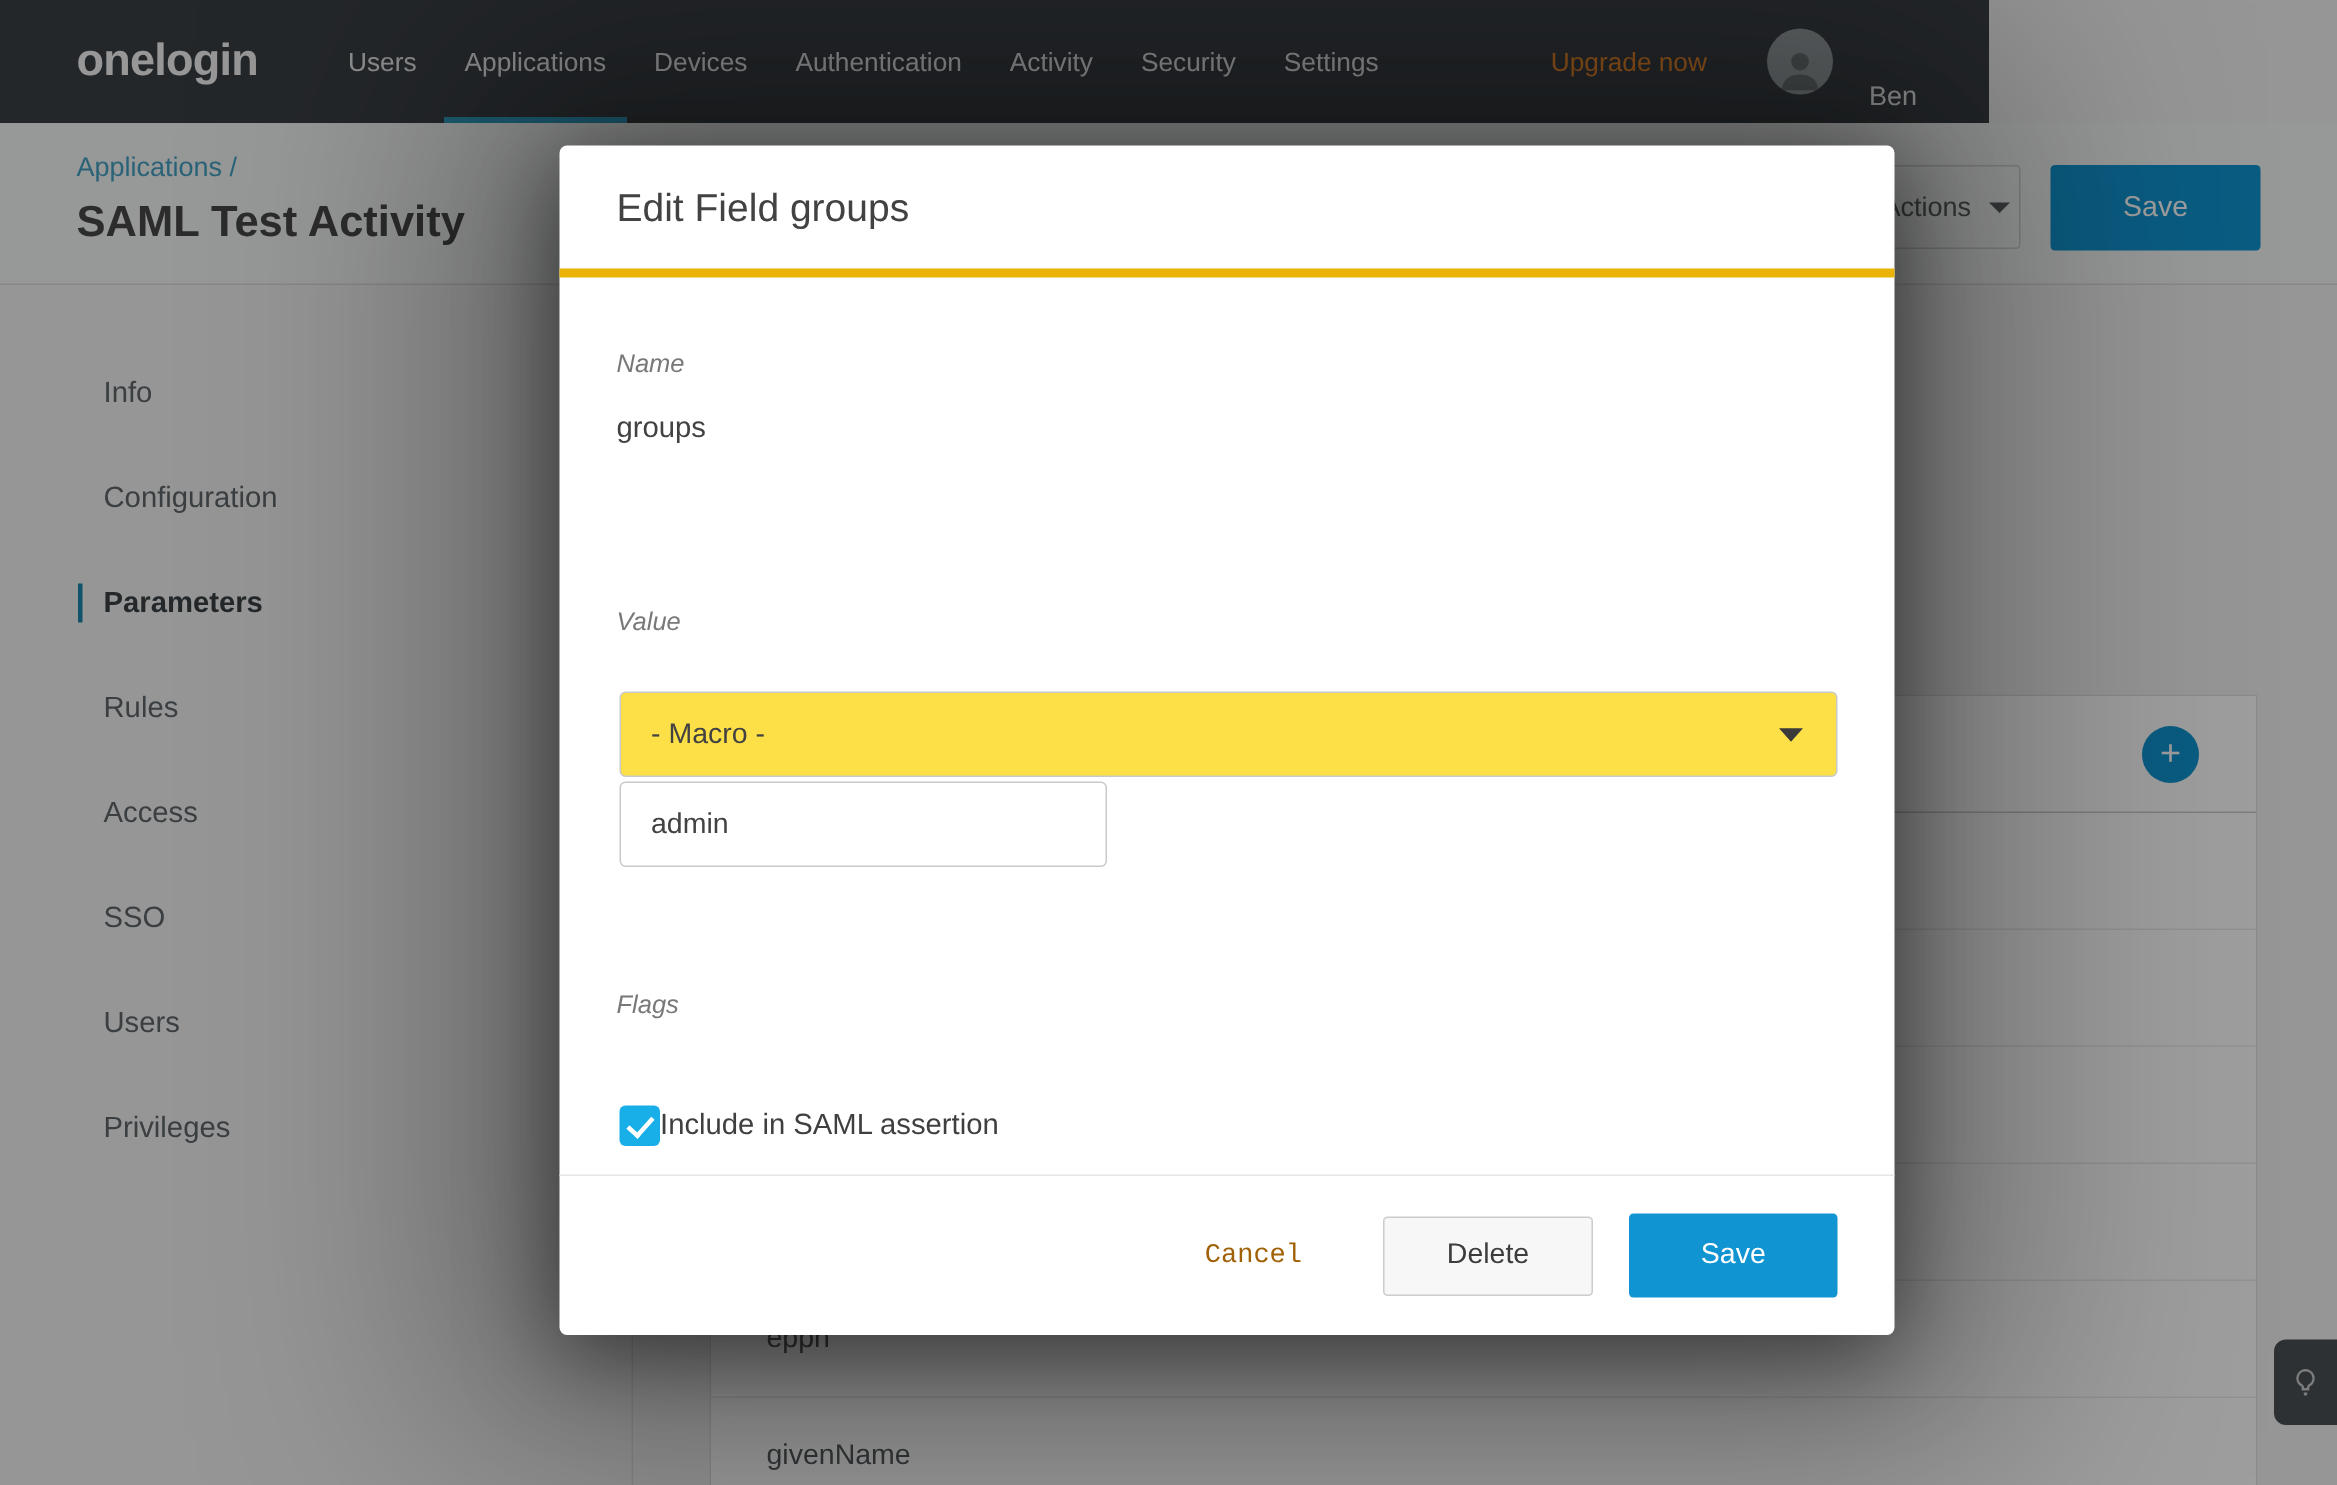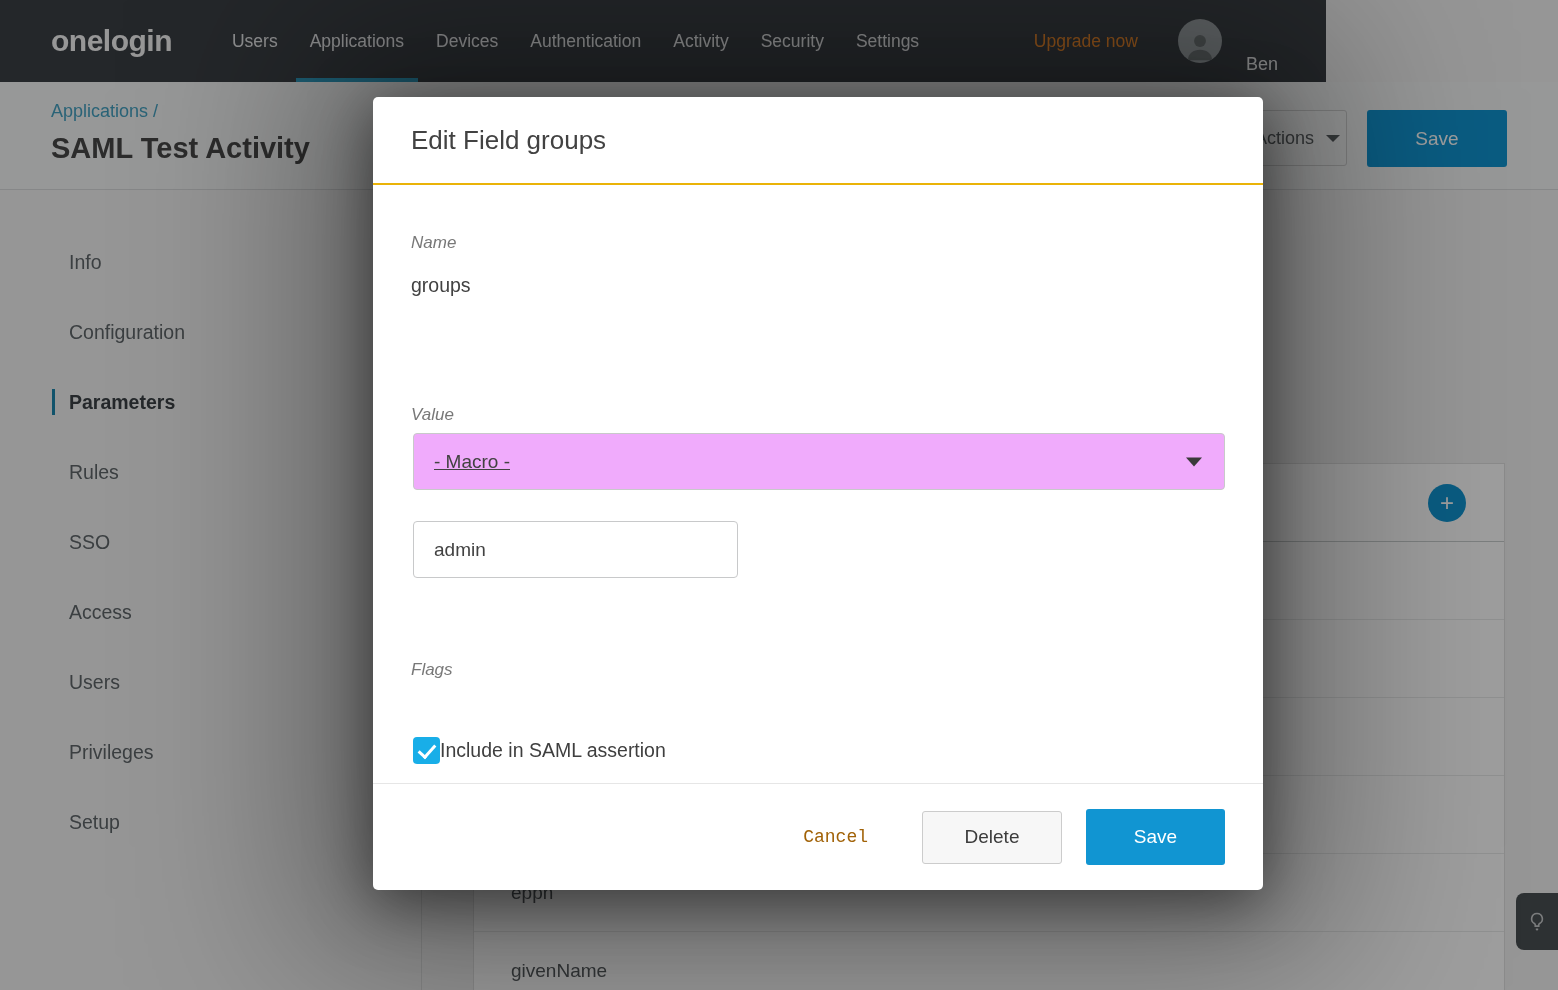"Edit Field groups" .modal-header { border-bottom: 2px solid #eab308 -> 6px solid #eab308 }
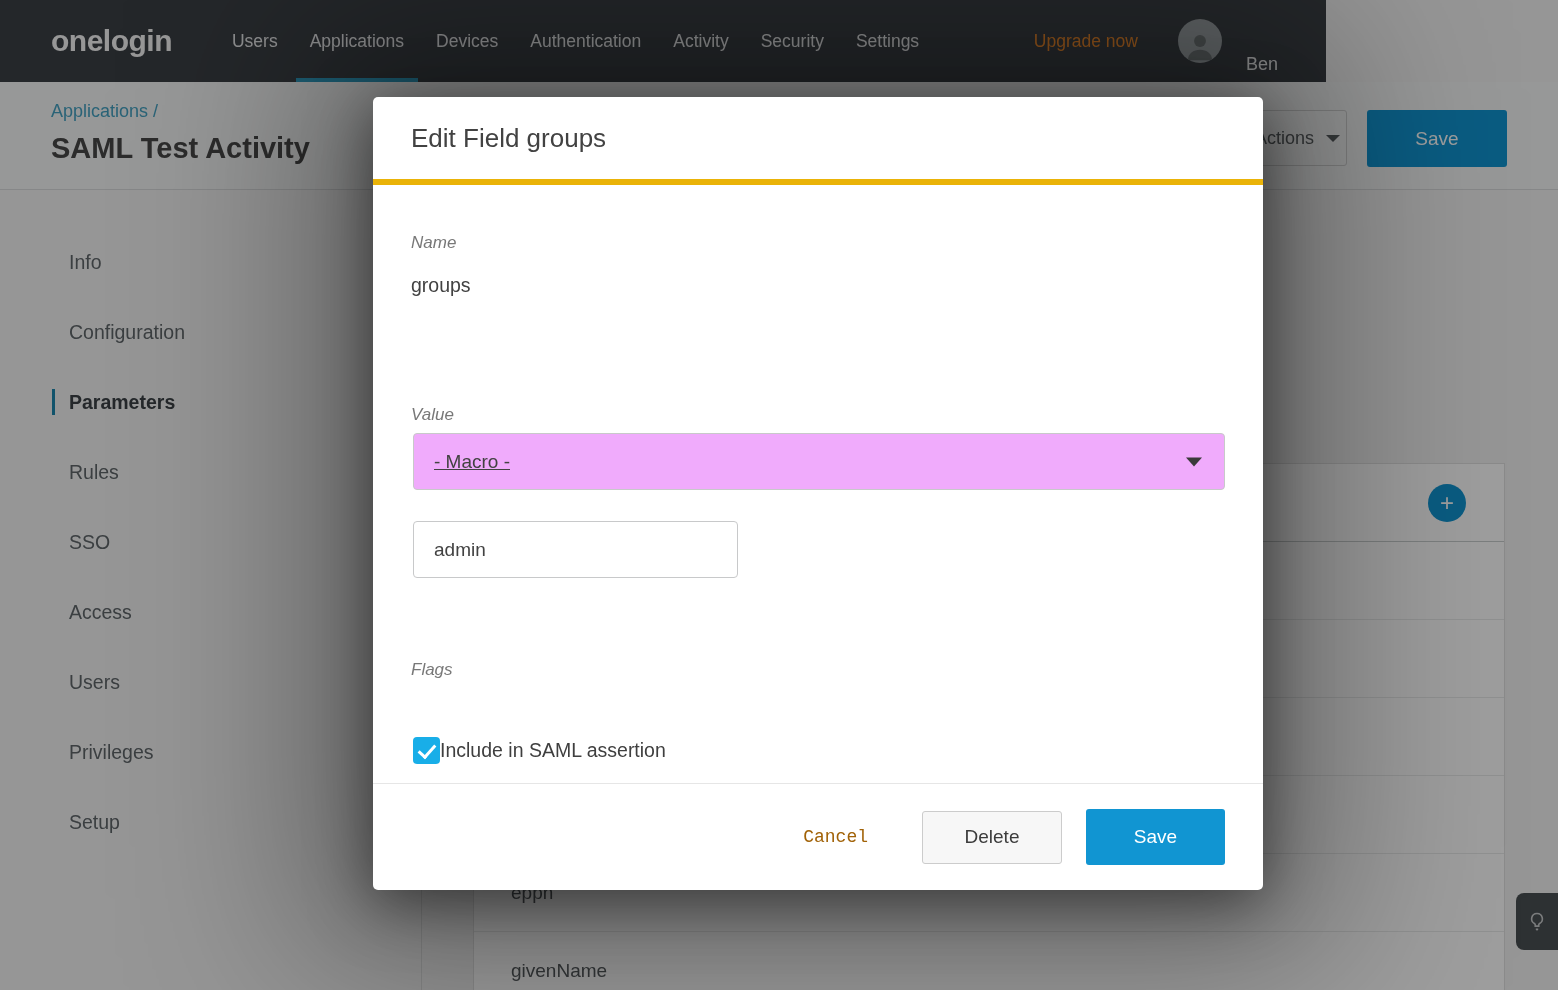"- Macro -" .macro-select { background: #f0abfc -> #fde047; text-decoration: underline -> none; top: 336px -> 364px }
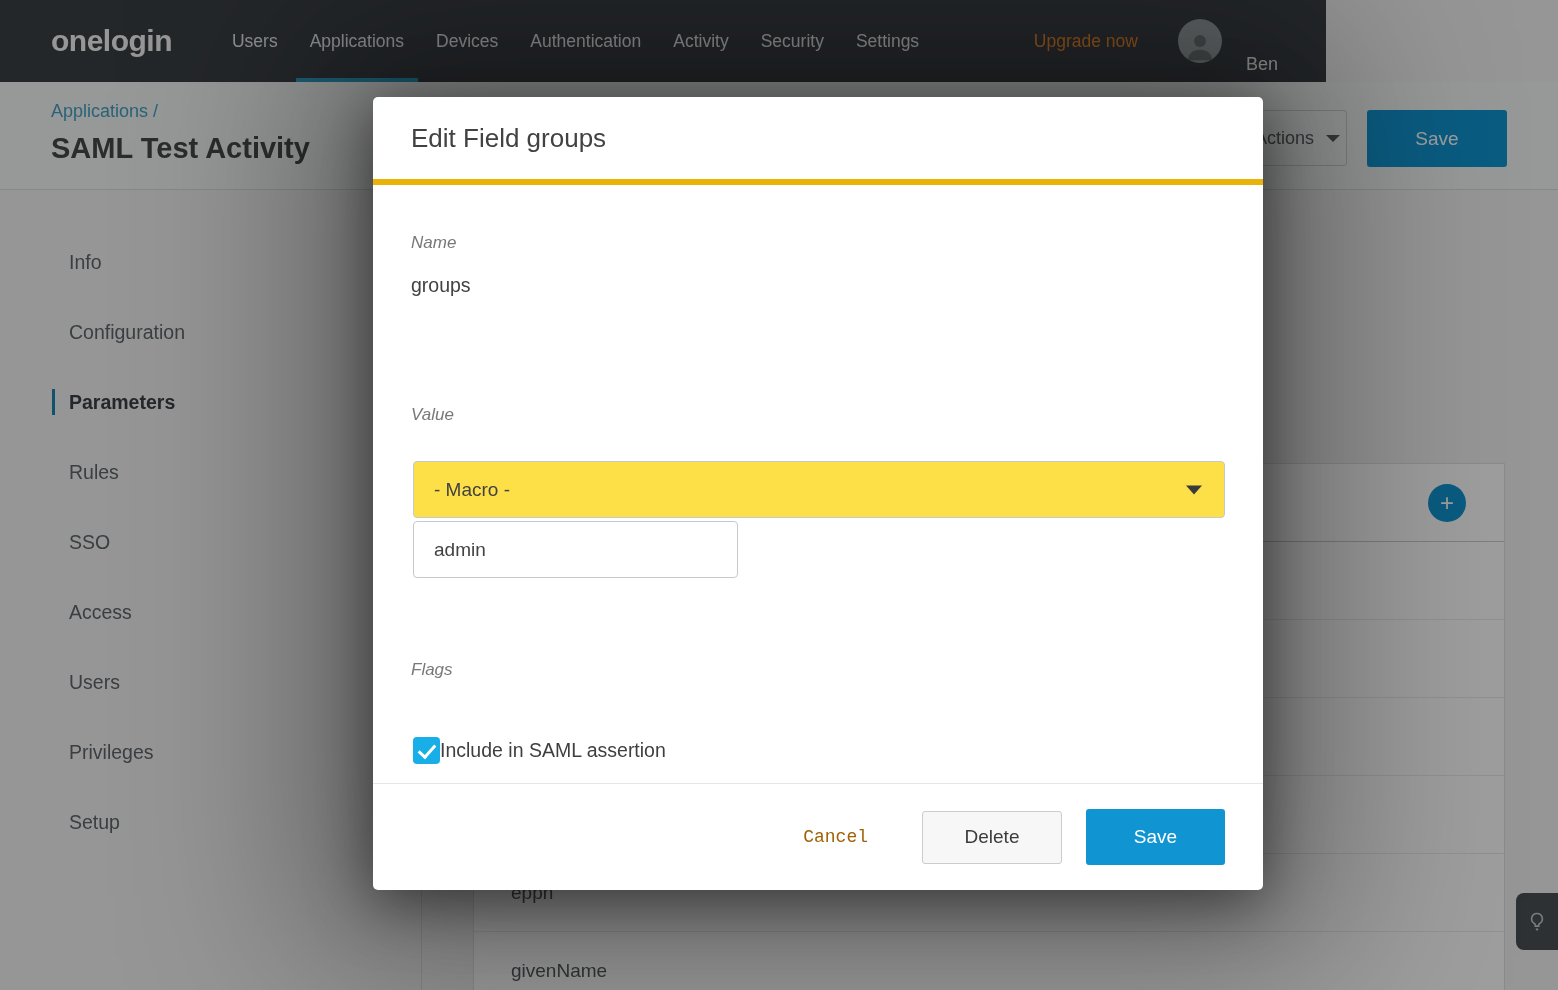"SSO" div.side-item { order: before "Access" -> after "Access" }
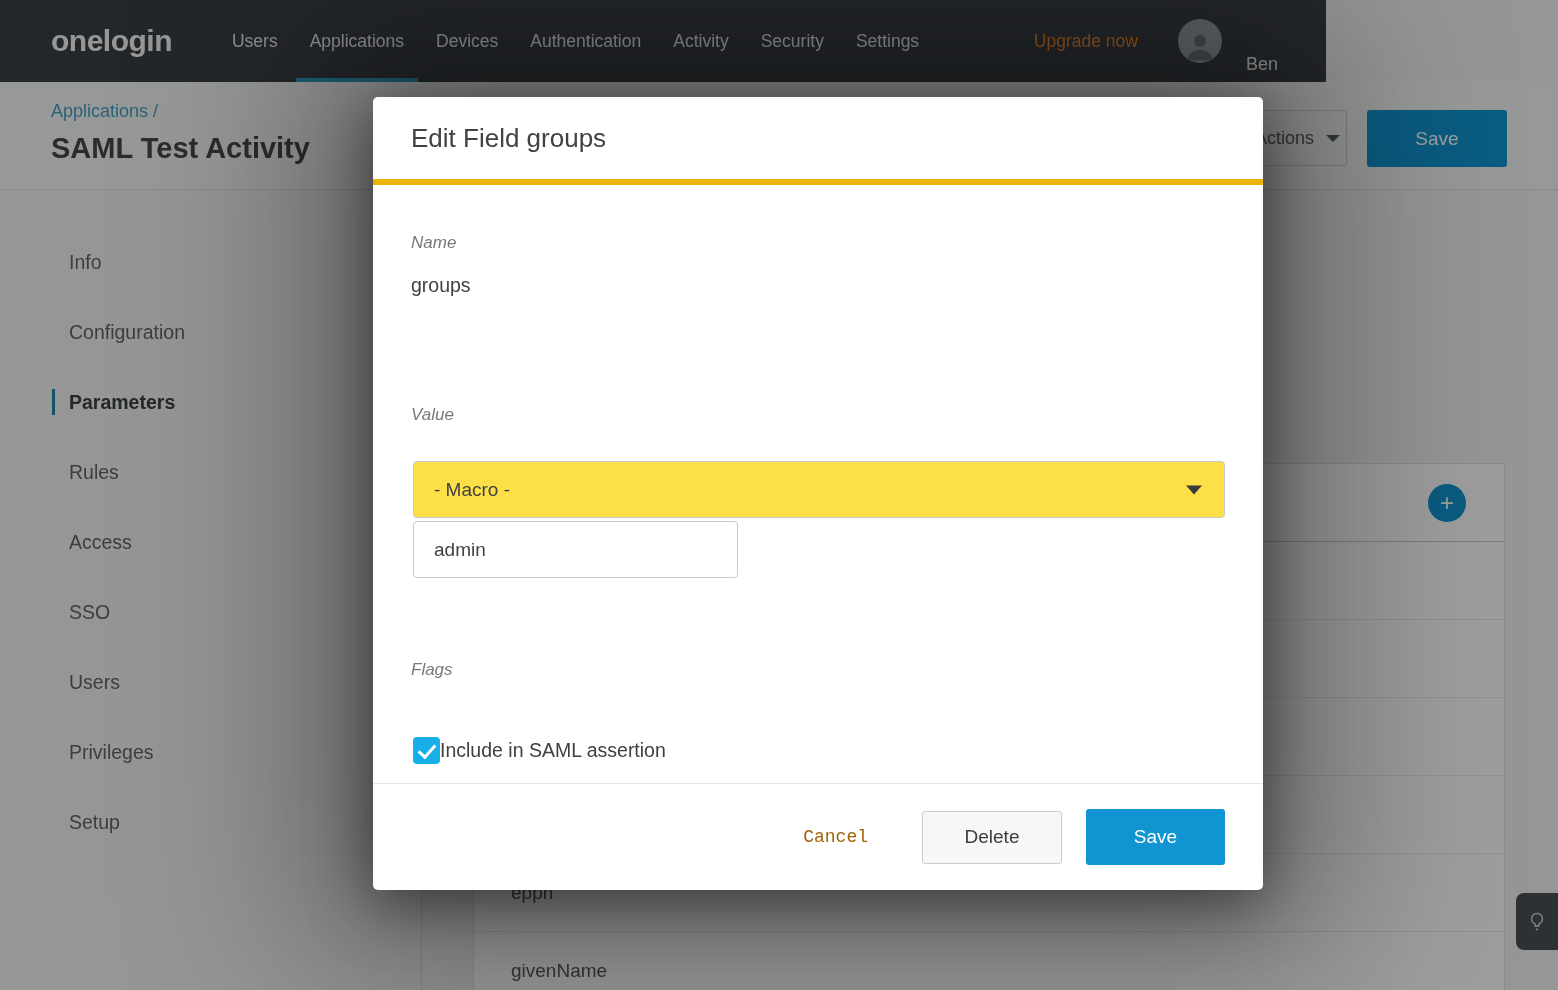"Setup" div.side-item { html: <div> <span>Setup</span> </div> -> none }
